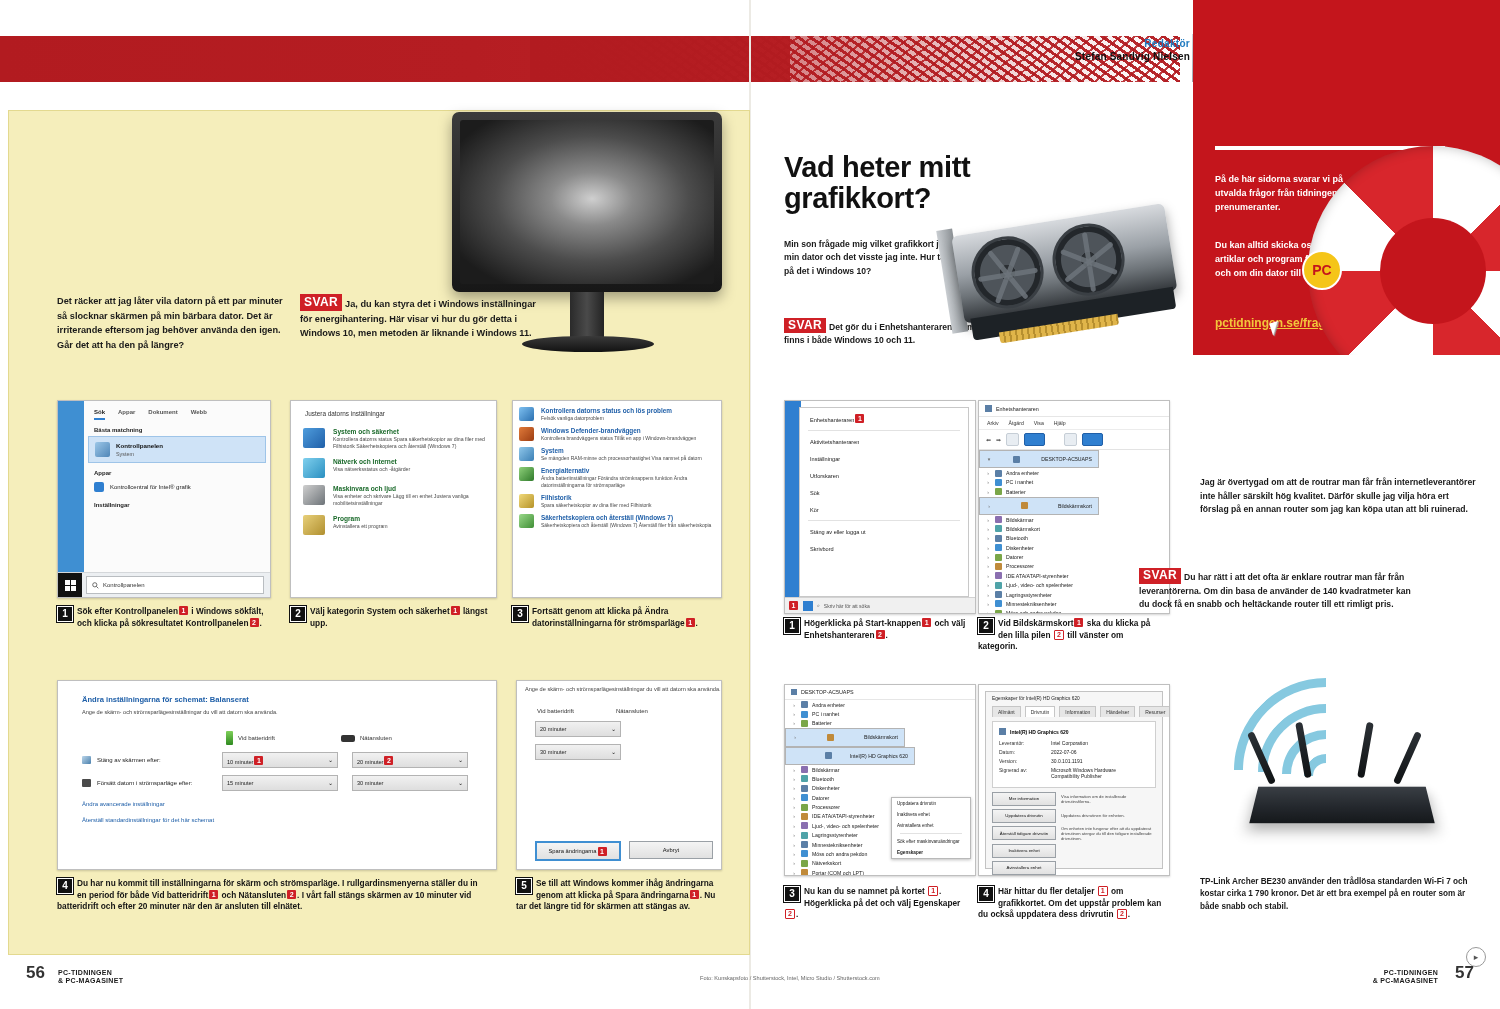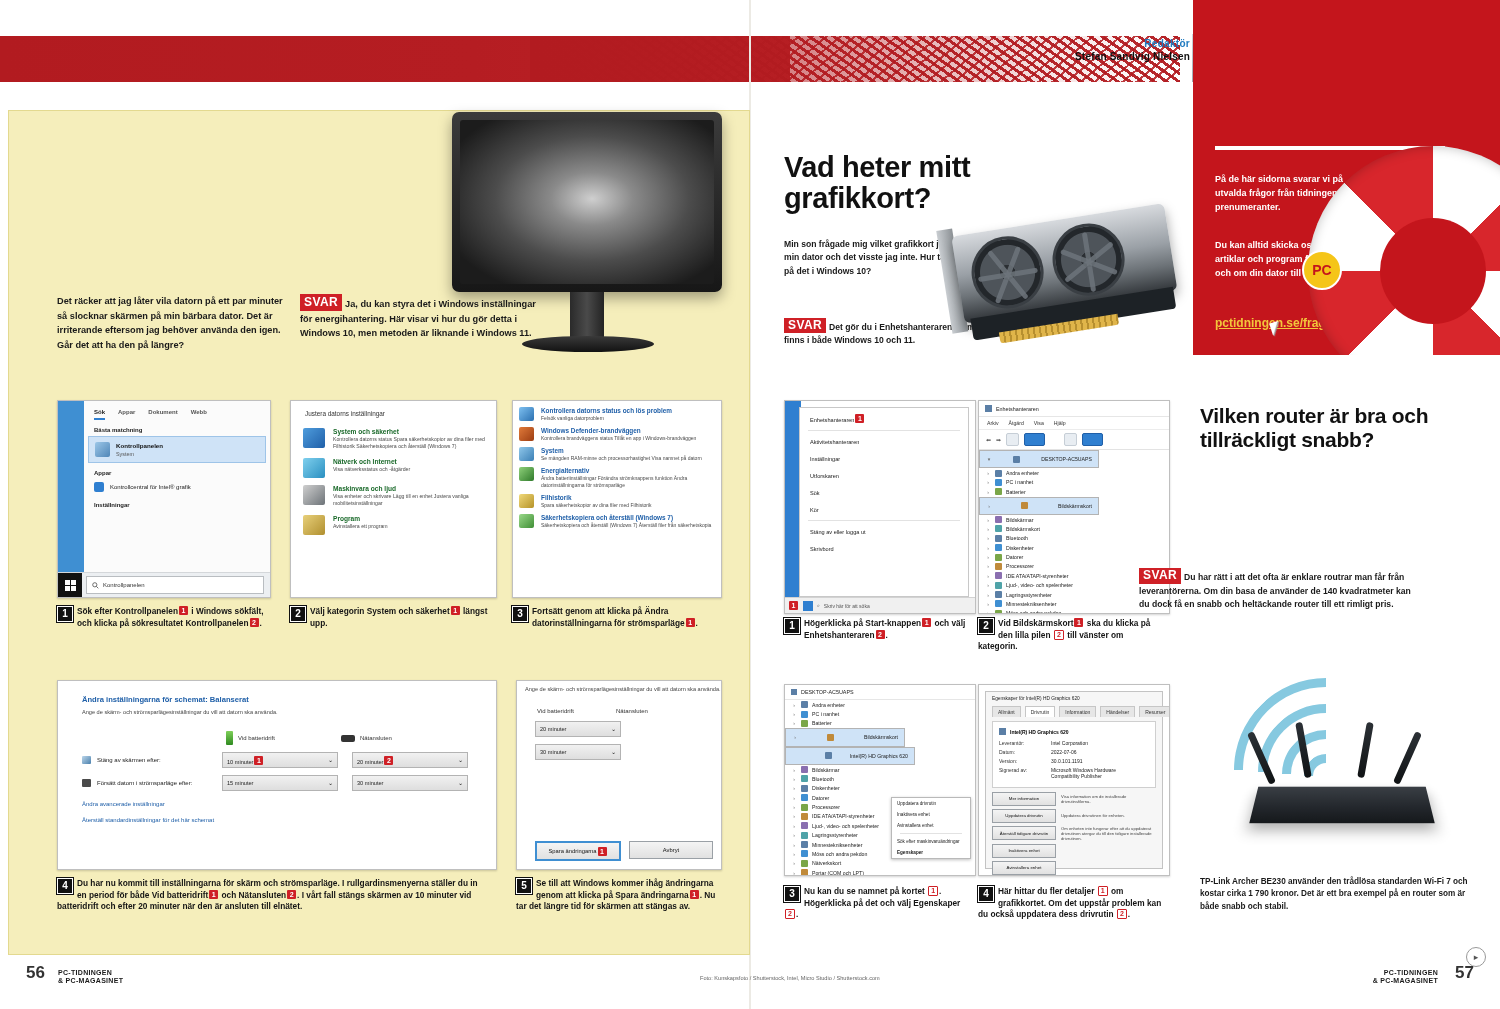"Vilken router är bra och" div.h3r { html: <div>Vilken router är bra och tillräckligt snabb?</div> -> none }
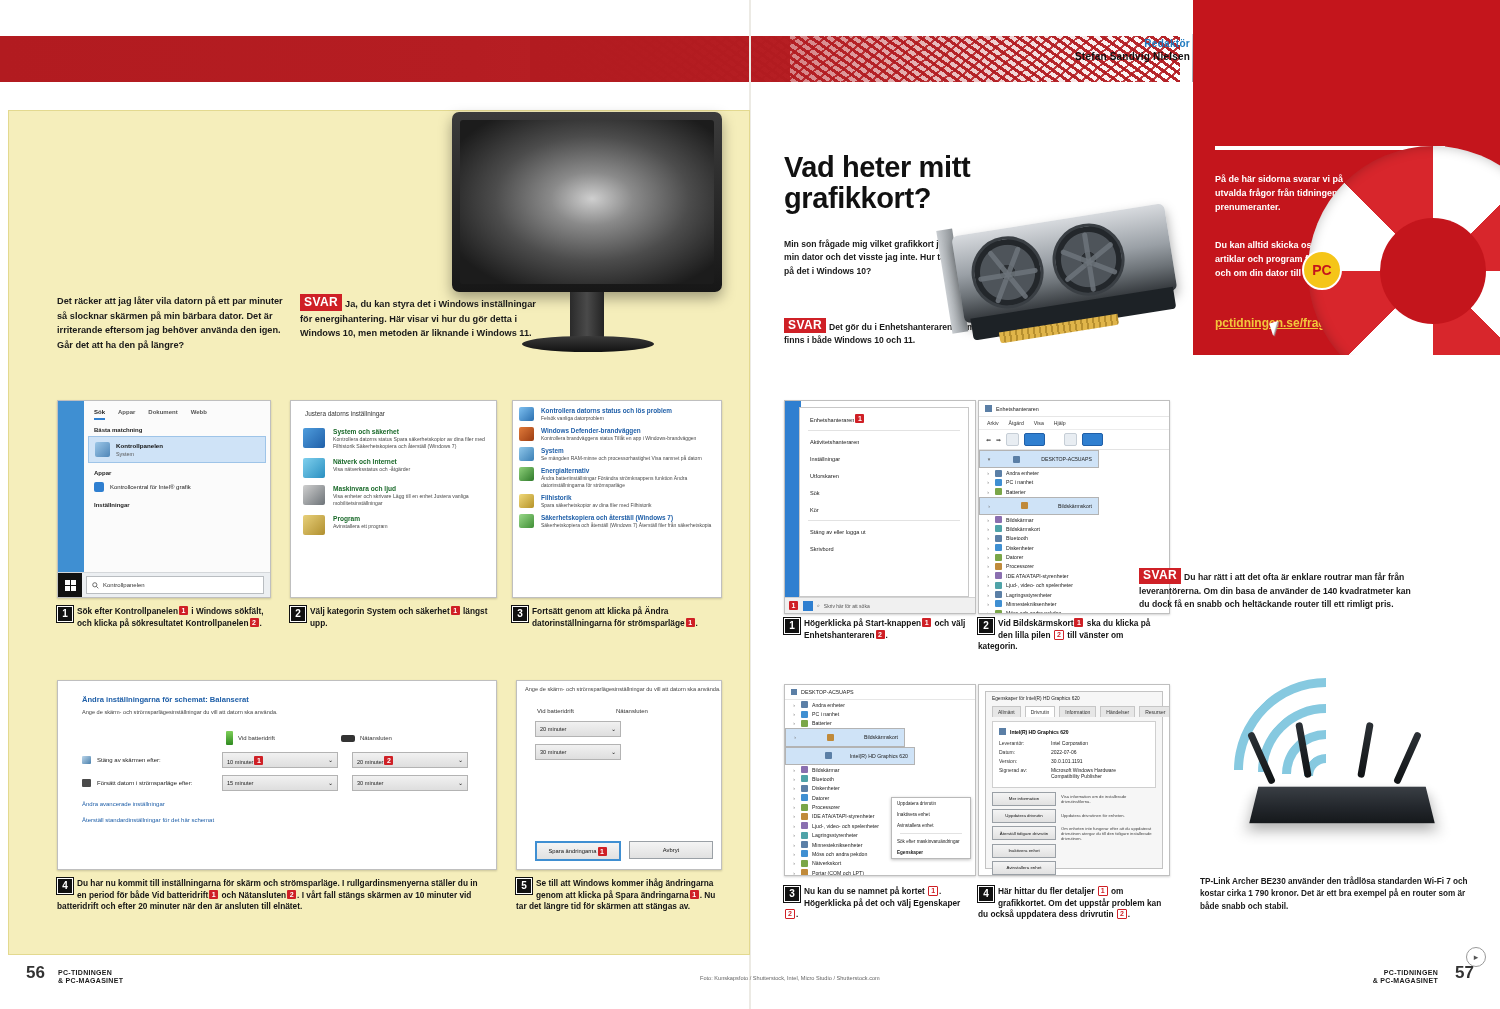"Jag är övertygad om att" div.r-q { html: none -> <div>Jag är övertygad om att de routrar man får från internetleverantörer inte håller särskilt hög kvalitet. Därför skulle jag vilja höra ert förslag på en annan router som jag kan köpa utan att bli ruinerad.</div> }
